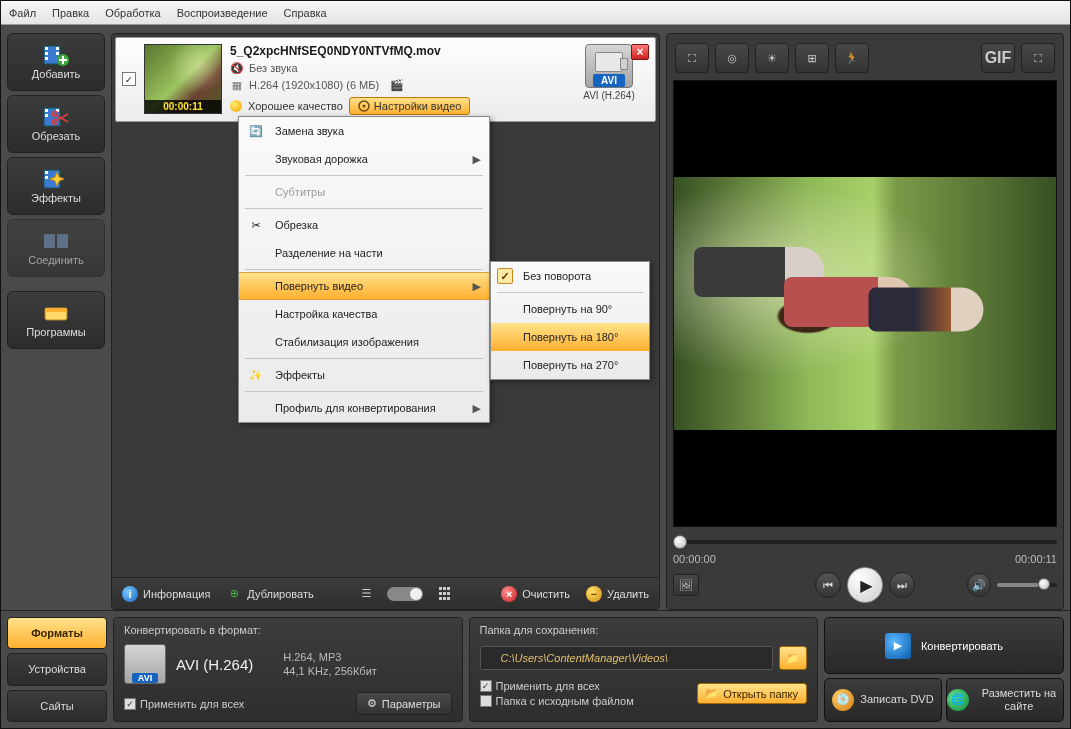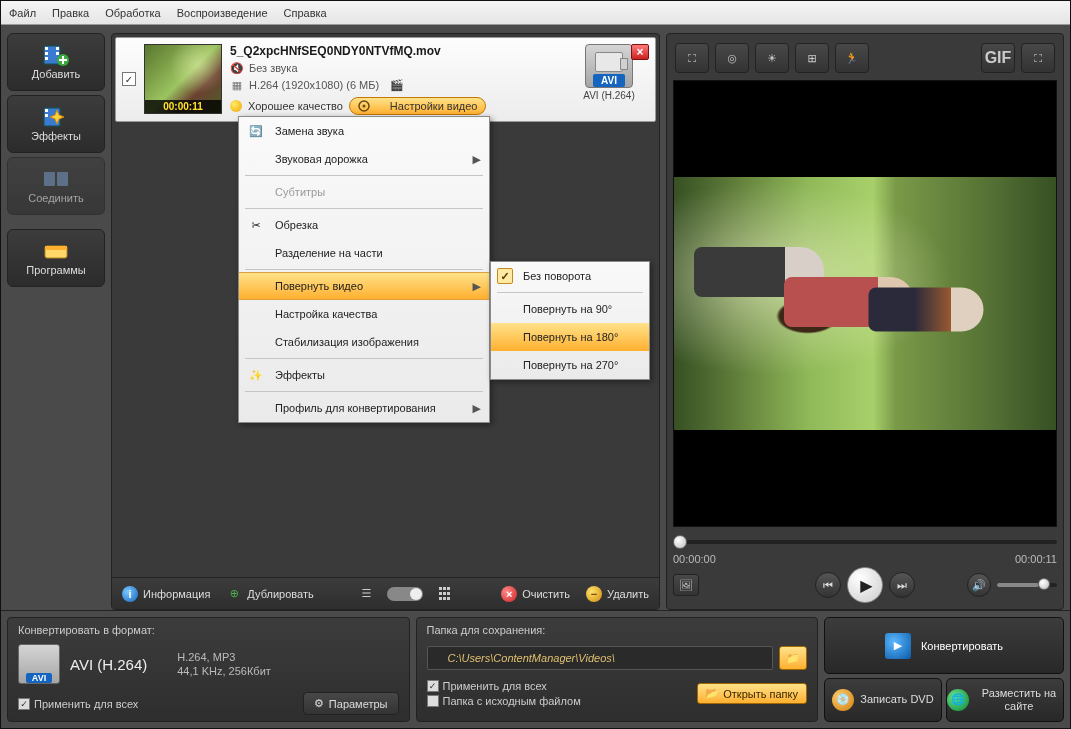"Настройки видео" .vid-settings { border-radius: 9px -> 3px; gap: 20px -> 4px }
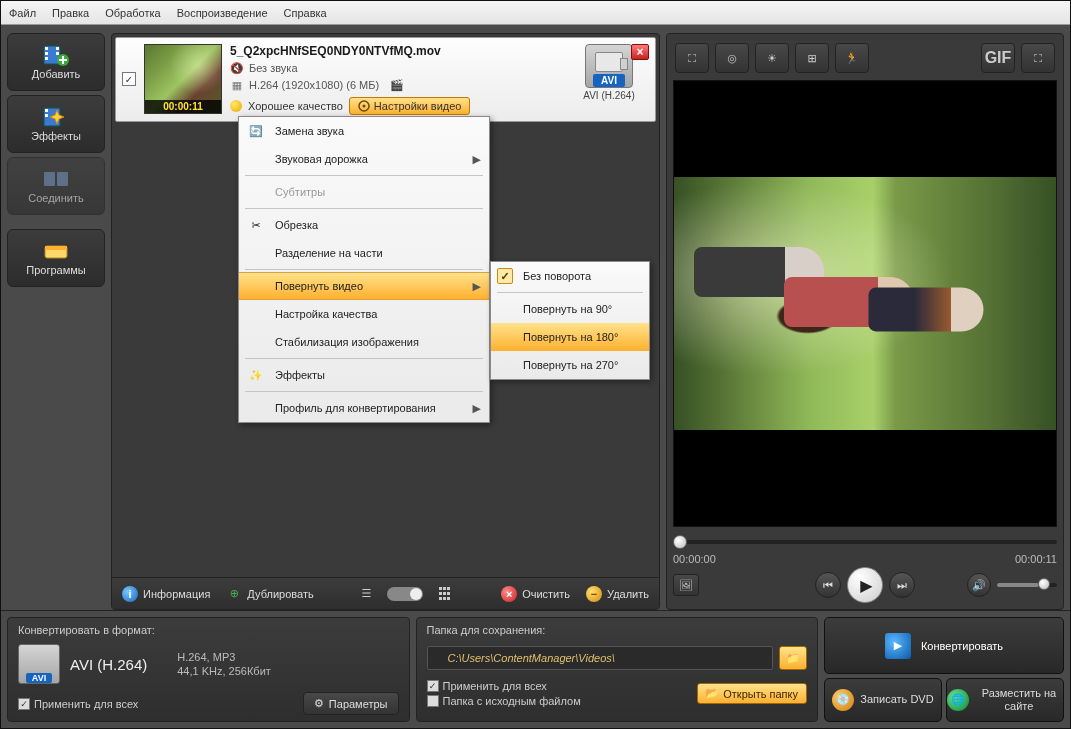"Обрезать" div.side-btn { html: none -> <div> <span> <svg> <rect></rect> <rect></rect> <rect></rect> <rect></rect> <path></path> <circle></circle> <circle></circle> </svg> </span> <span>Обрезать</span> </div> }
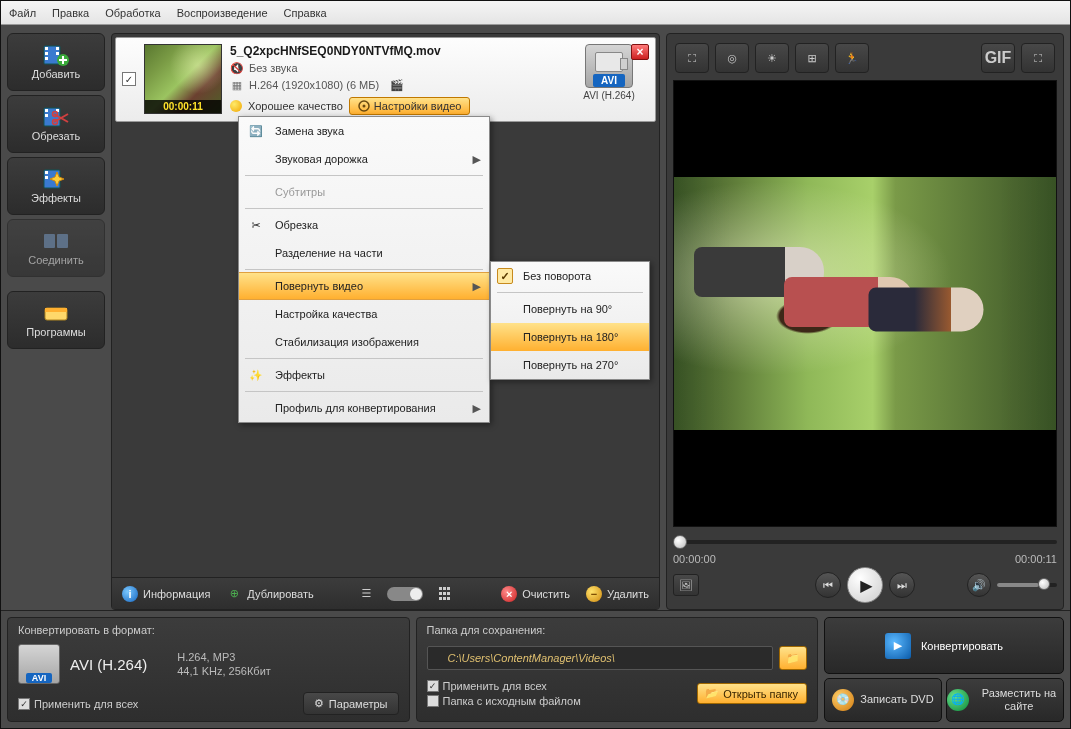"Форматы" div.fmt-tabs { html: none -> <div> <div> <span>Форматы</span> </div> <div> <span>Устройства</span> </div> <div> <span>Сайты</span> </div> </div> }
